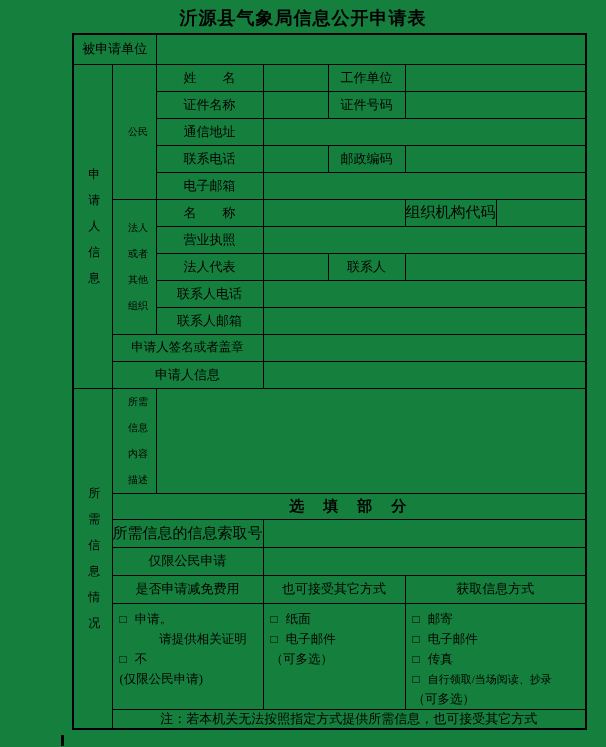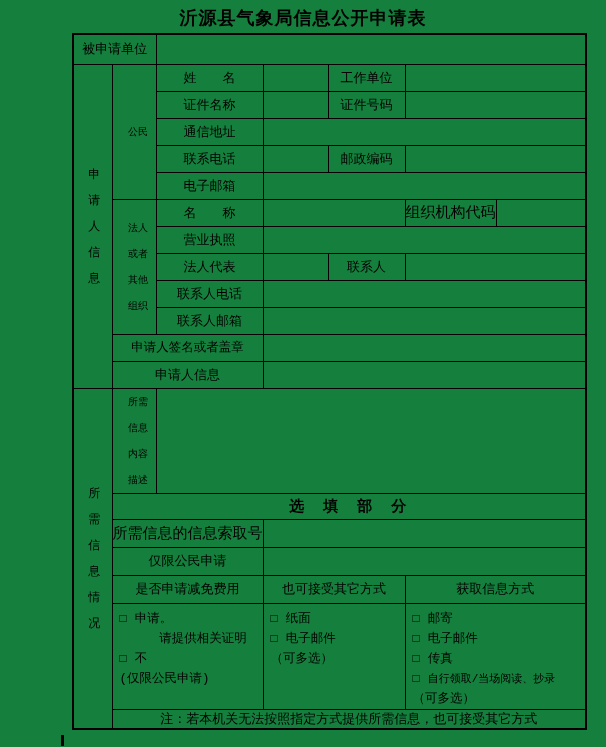"□ 申请。" .cbline { font-family: Liberation Mono, monospace -> none }
